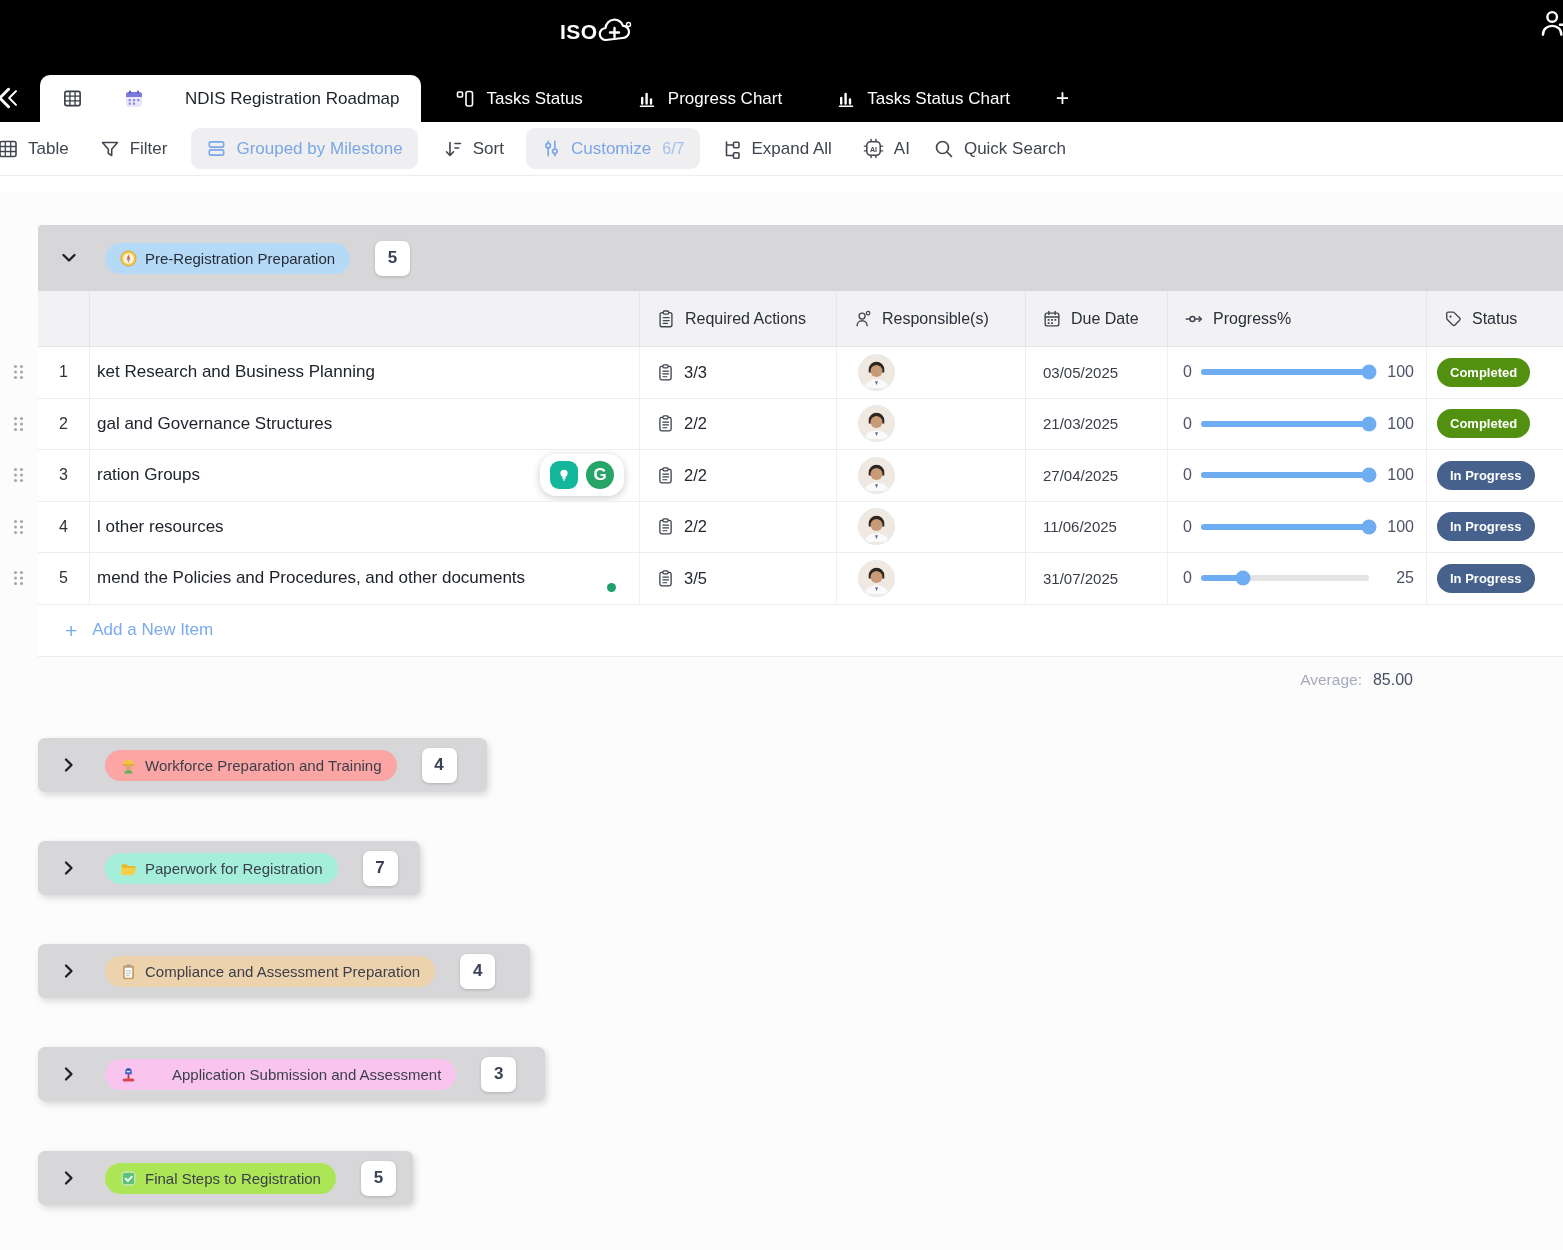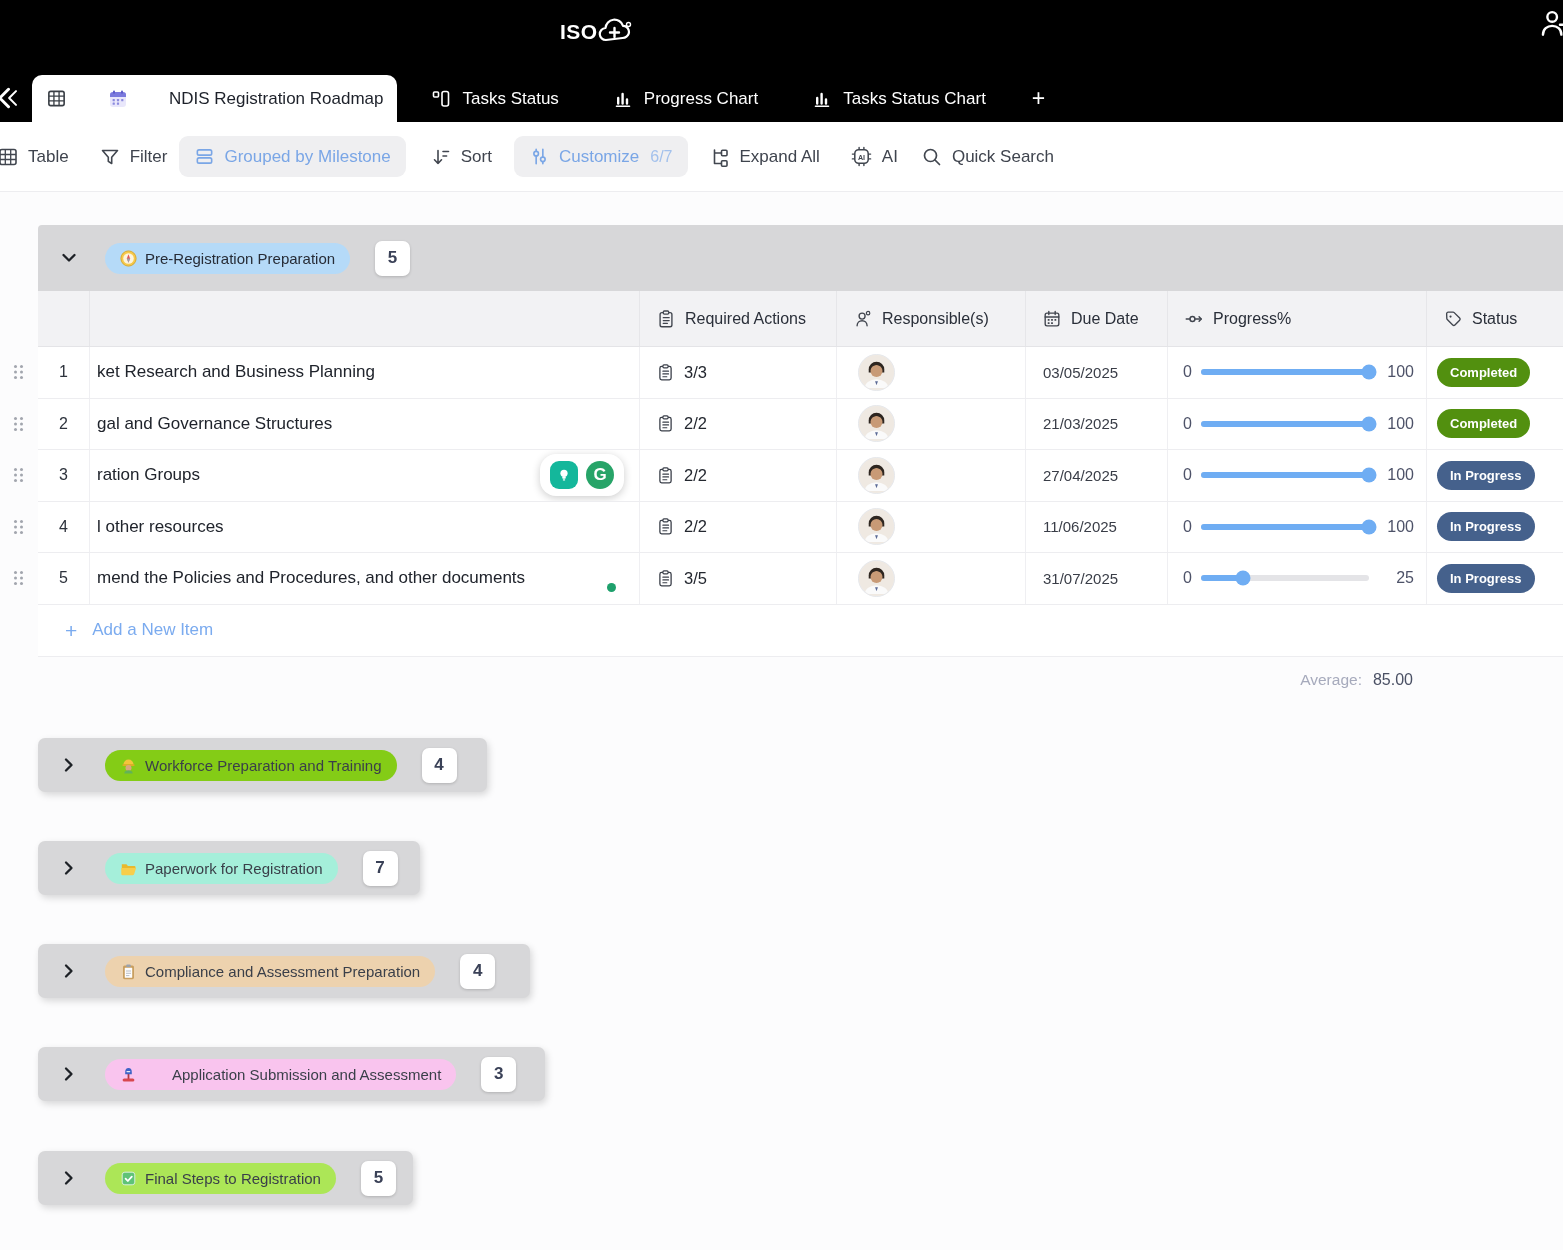"NDIS Registration Roadmap" .tab.active { margin-left: 32px -> 40px; padding: 0 14px -> 0 22px }
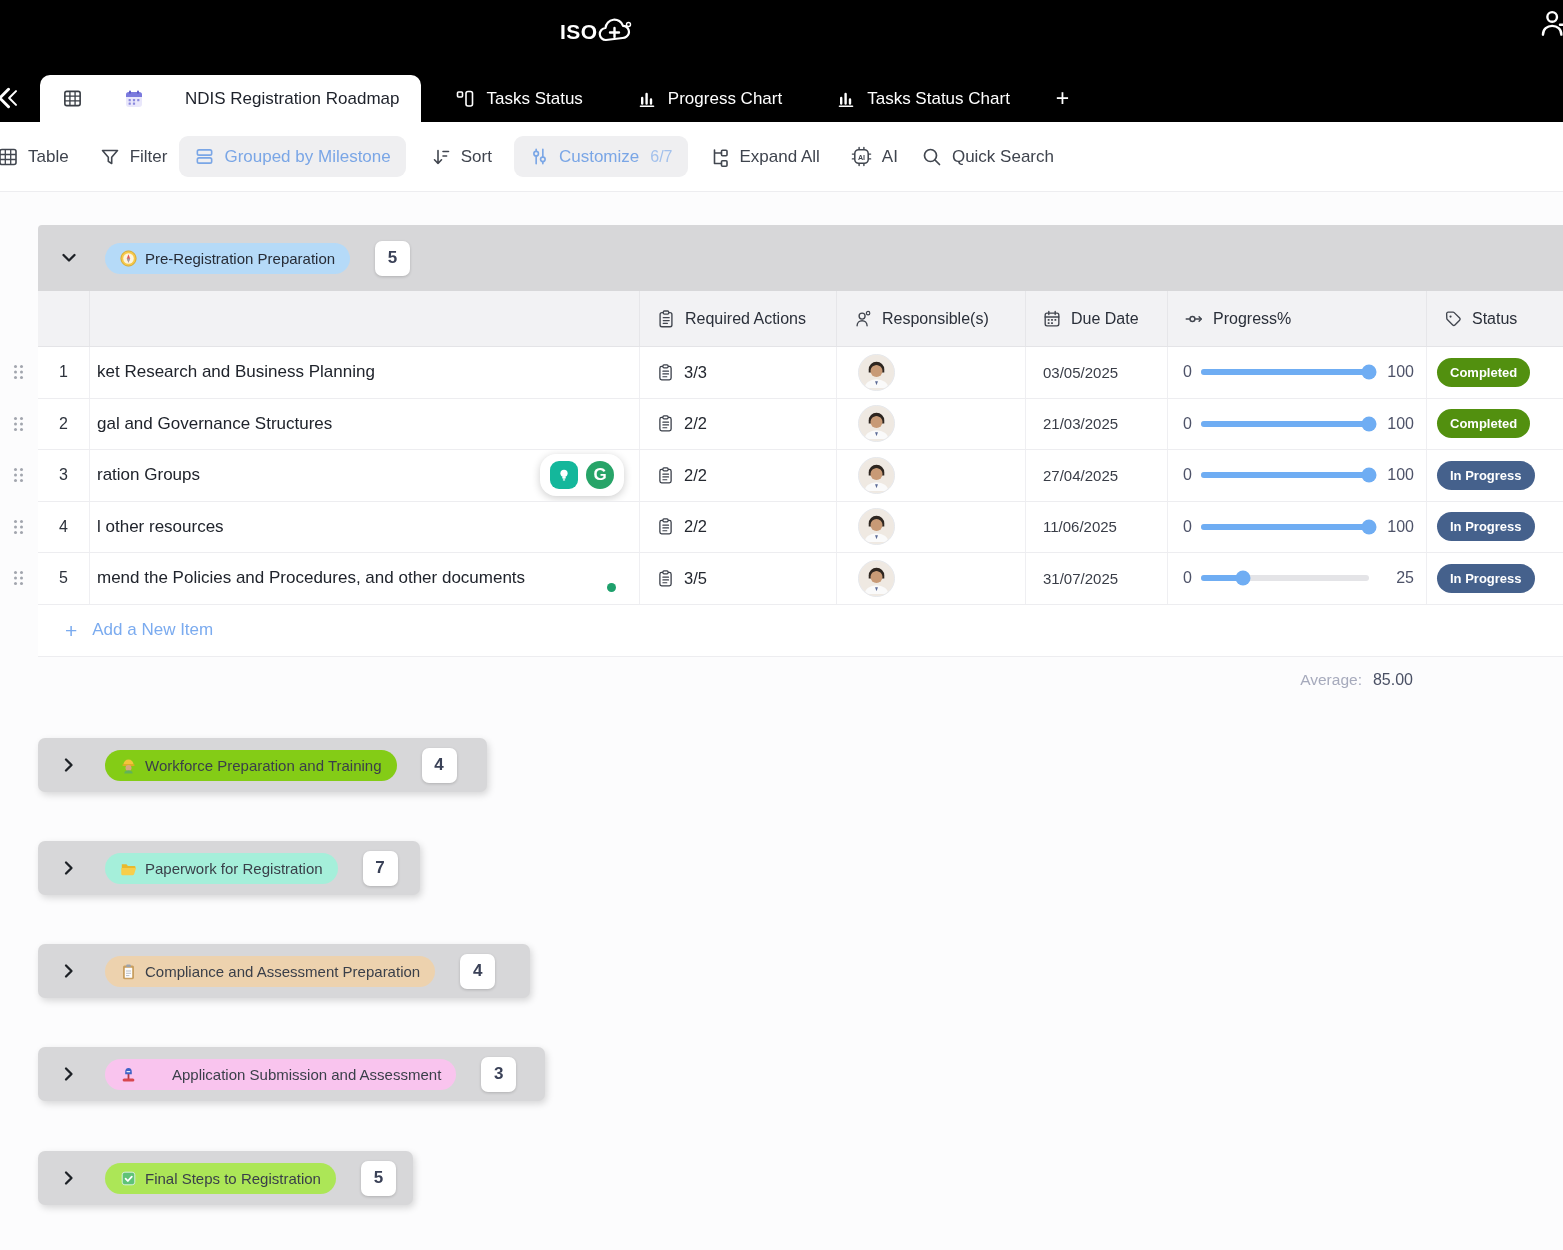"Table" .toolbar { height: 70px -> 54px }
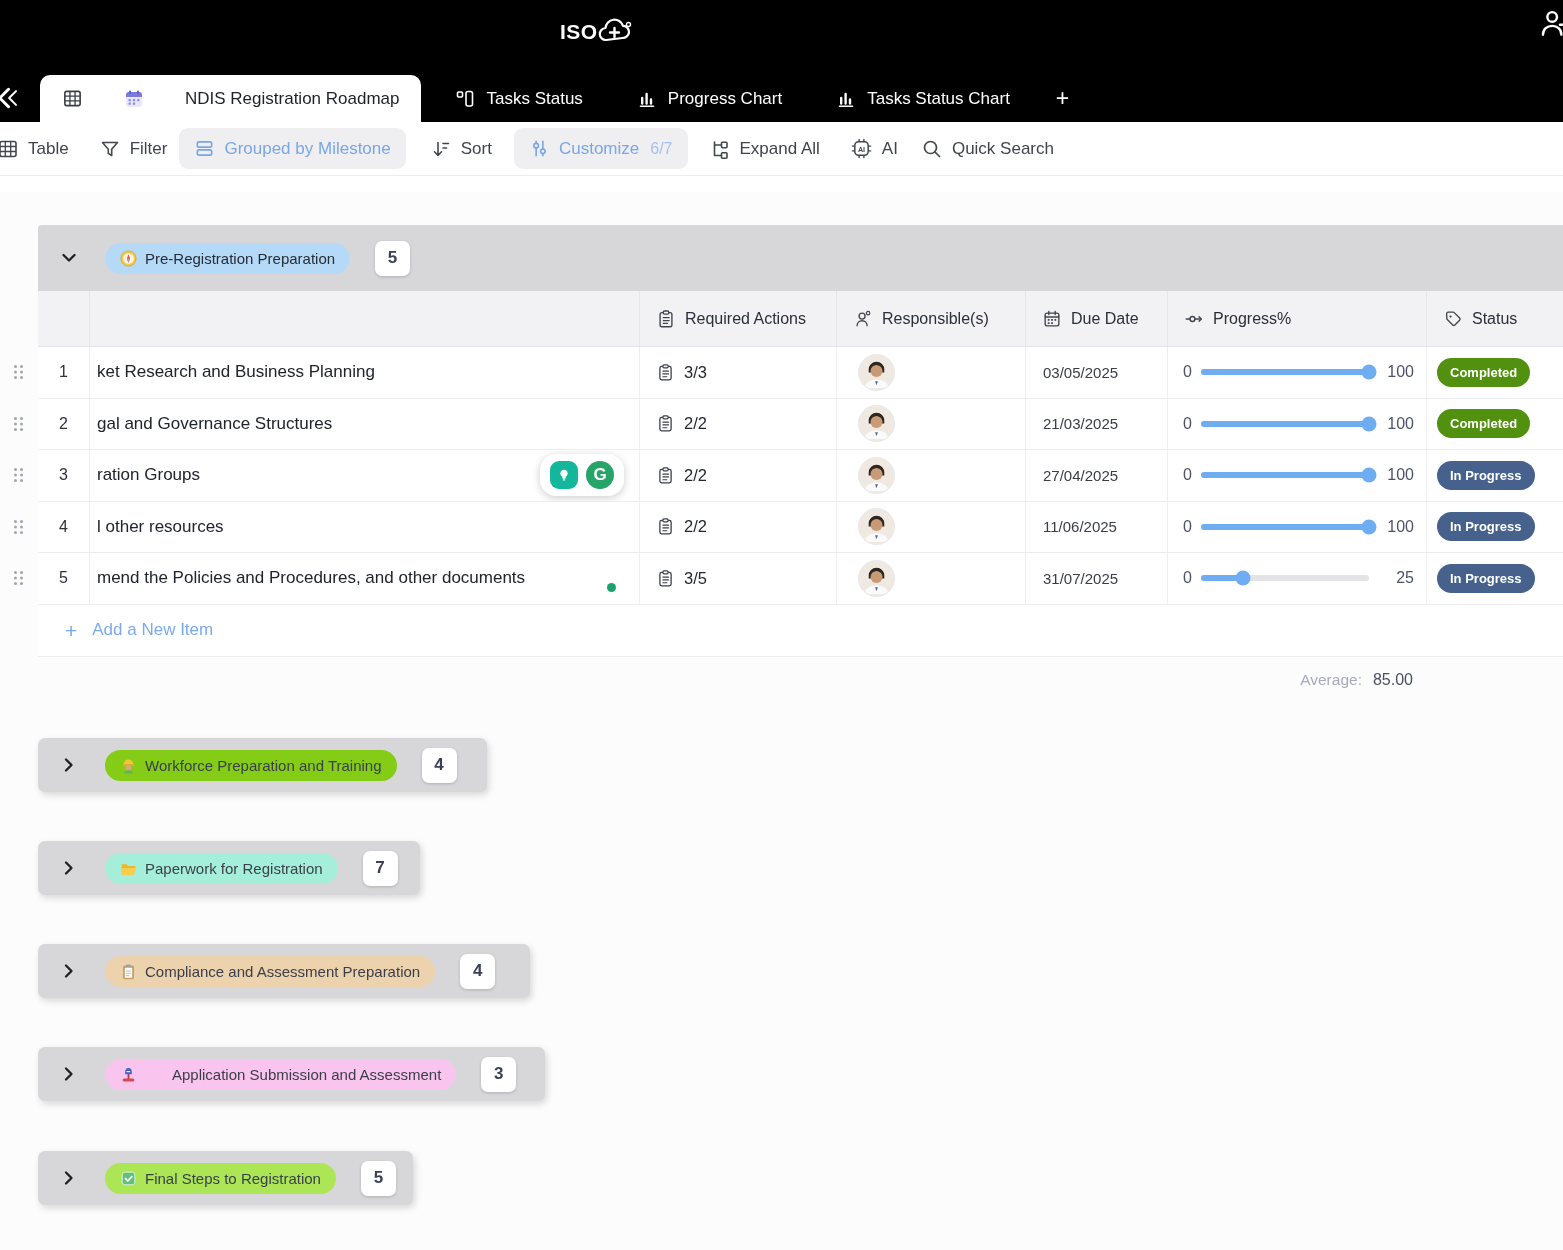"Filter" .m-filter { margin-right: 12px -> 24px }
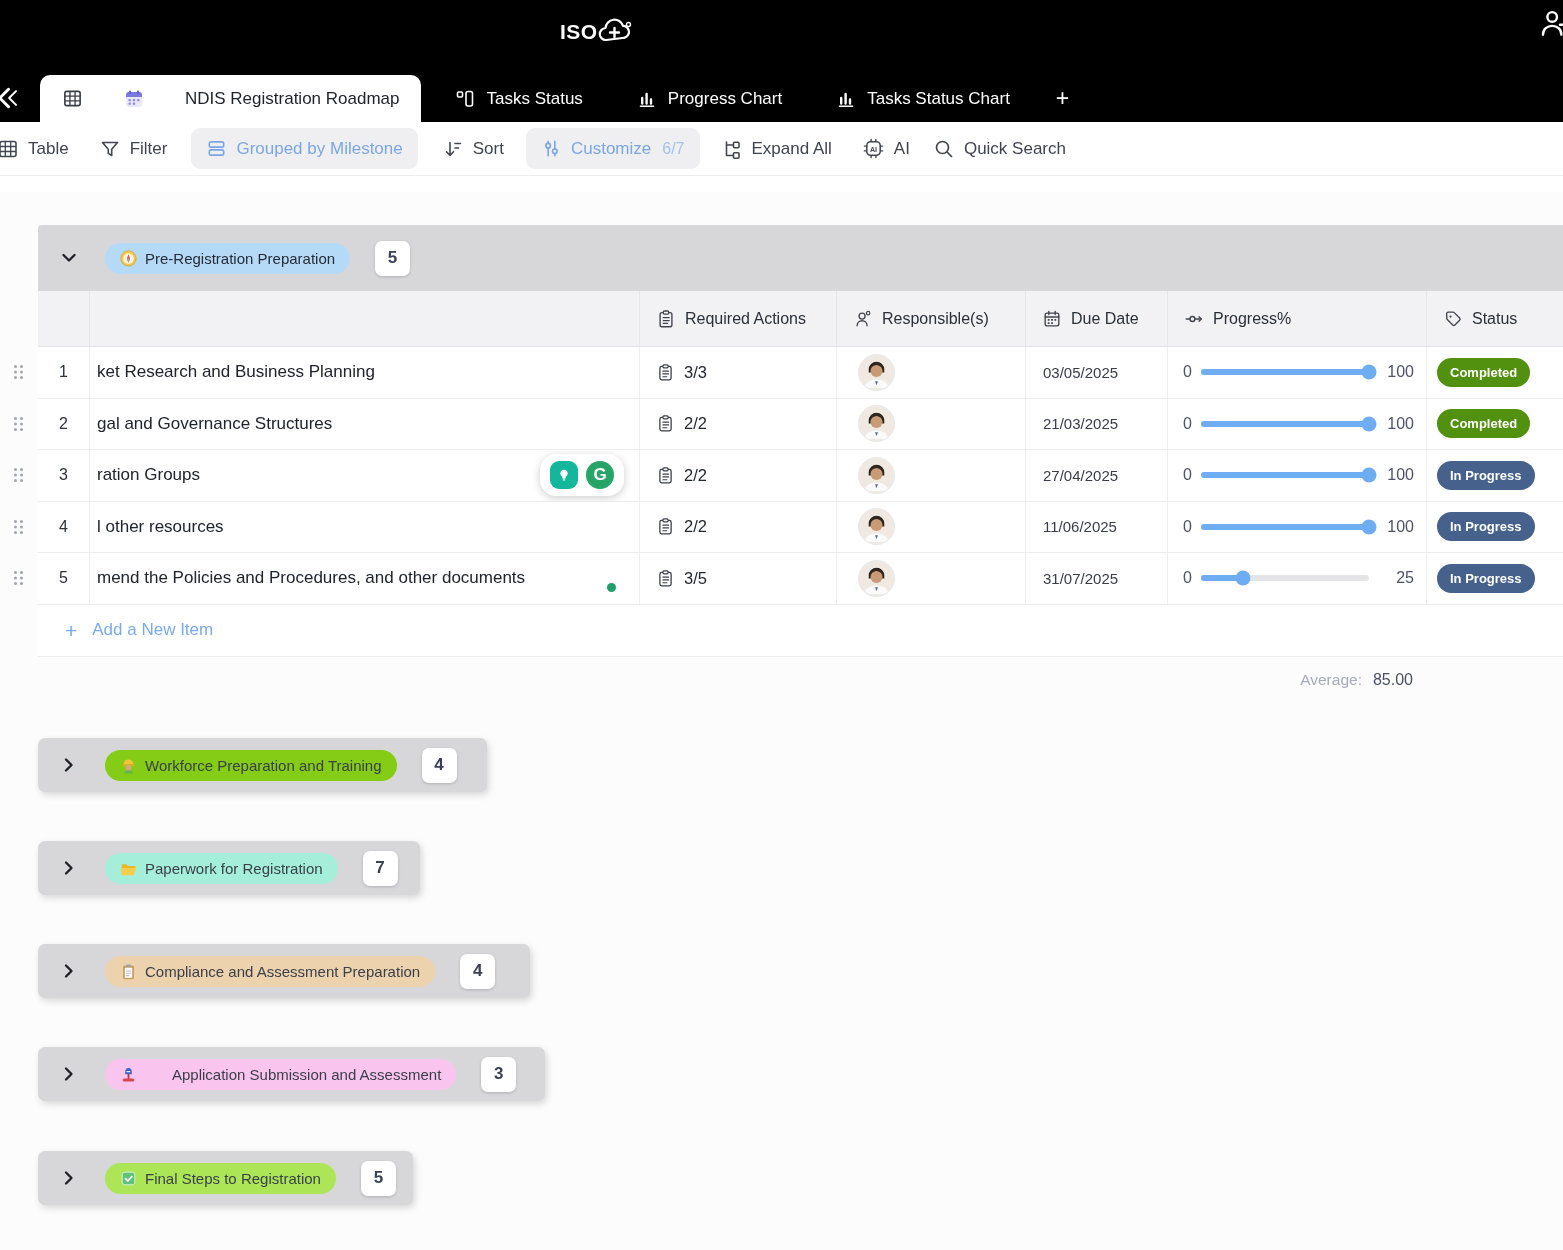"Workforce Preparation and Training" div.gpill { background-color: #84cc16 -> #fca5a5 }
